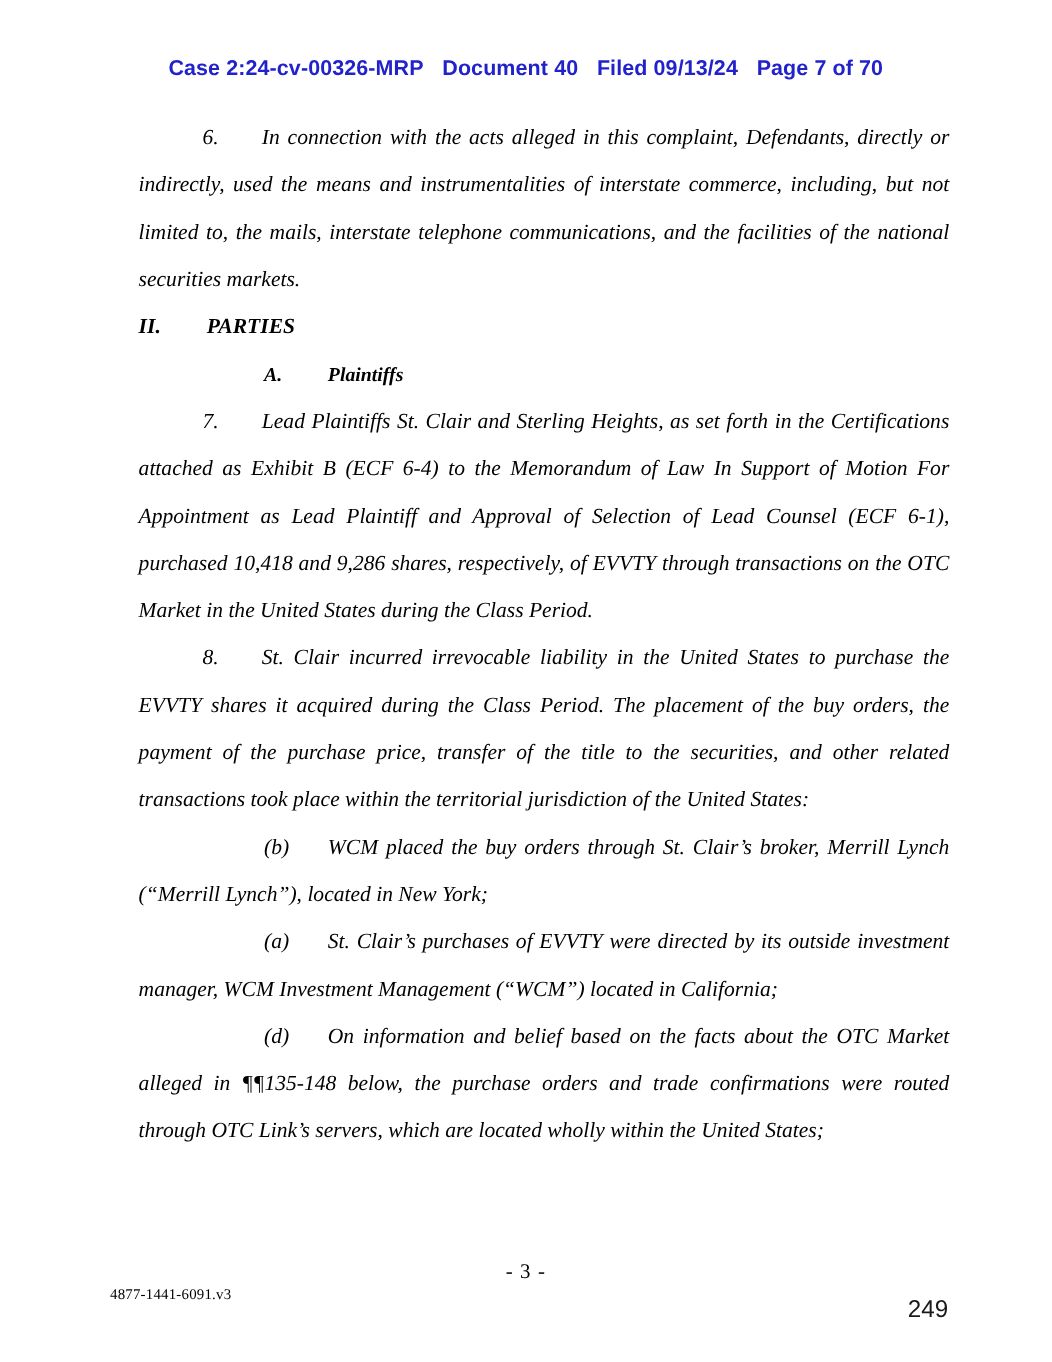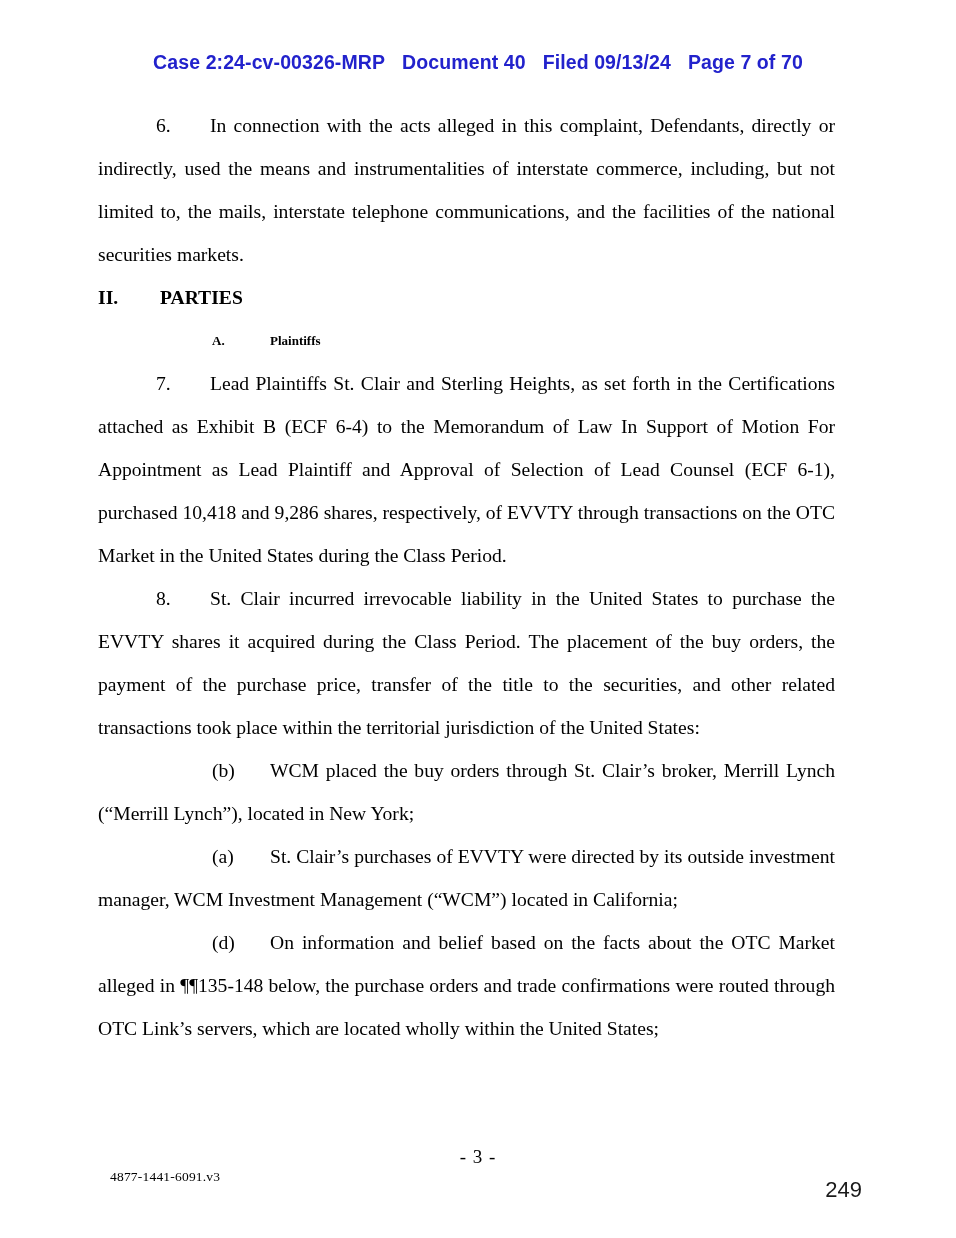"6. In connection with the" .page-body { font-style: none -> italic; left: 98px -> 126px }
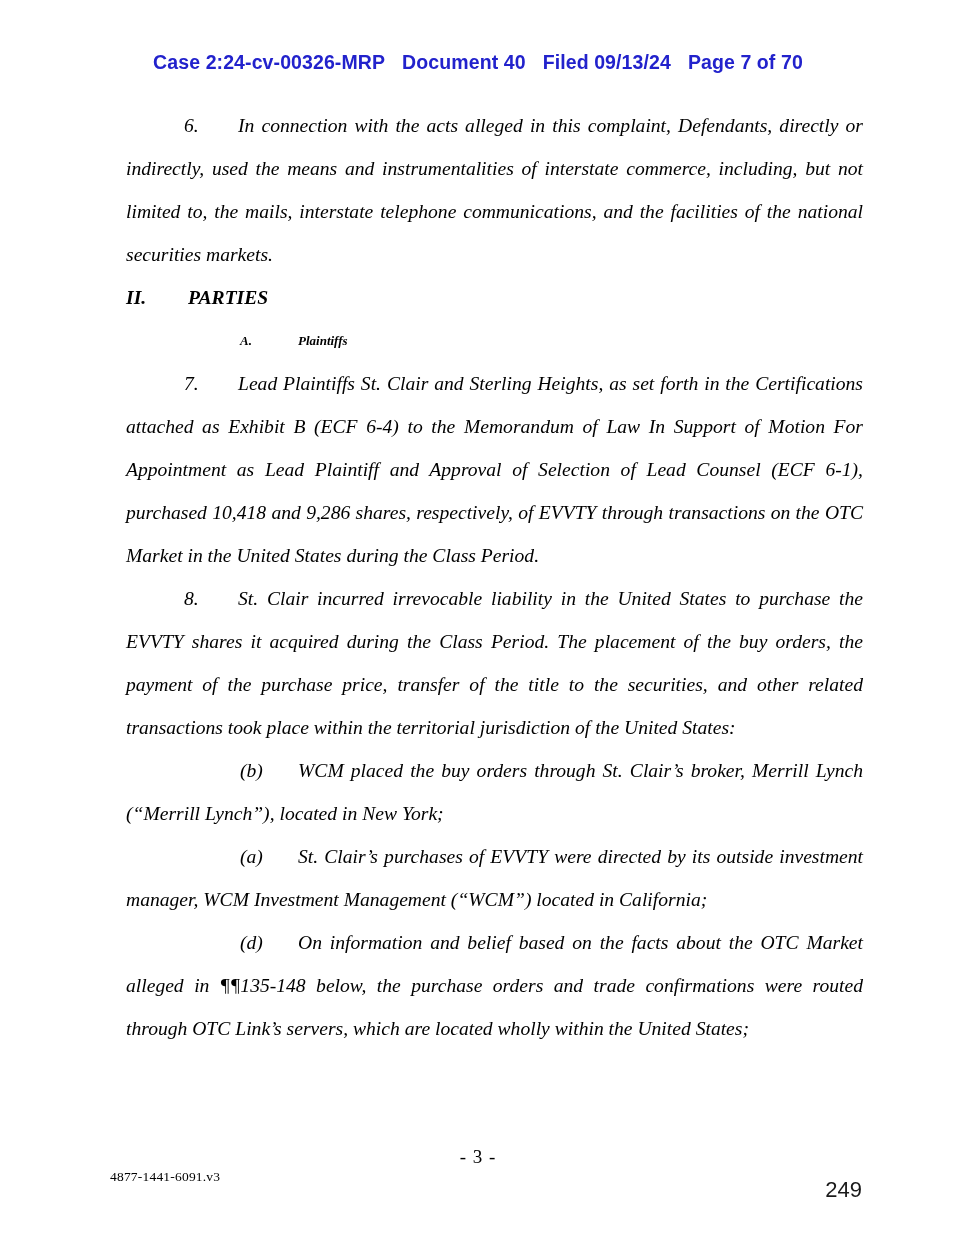"A. Plaintiffs" h3.subheading { font-size: 13px -> 18px }
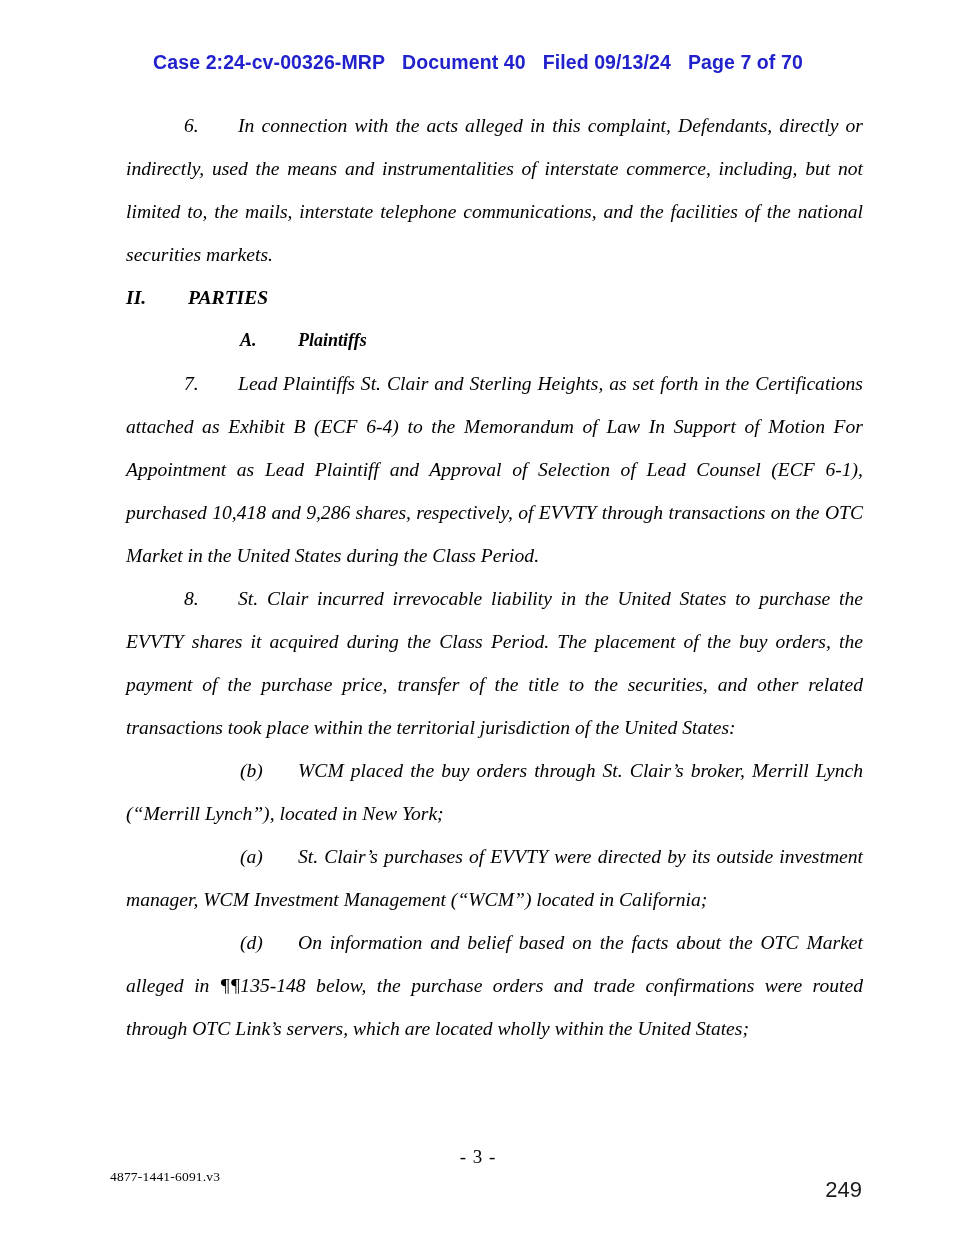"4877-1441-6091.v3" .doc-id { left: 110px -> 100px }
